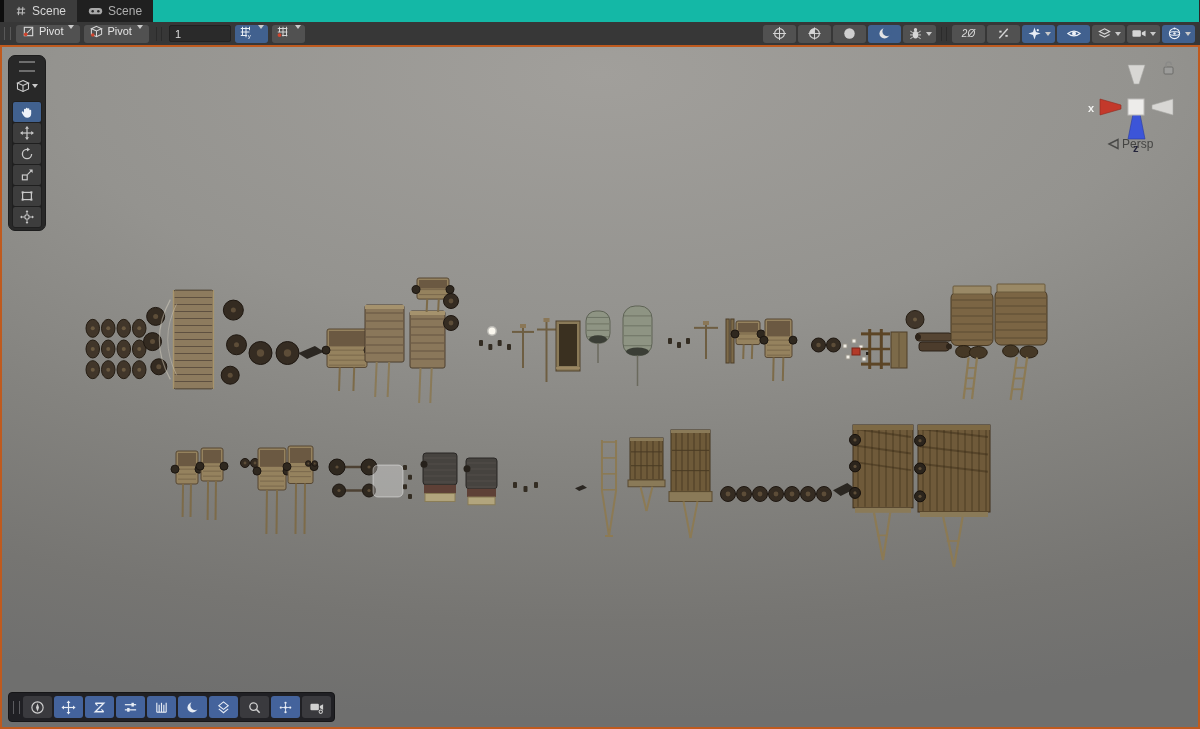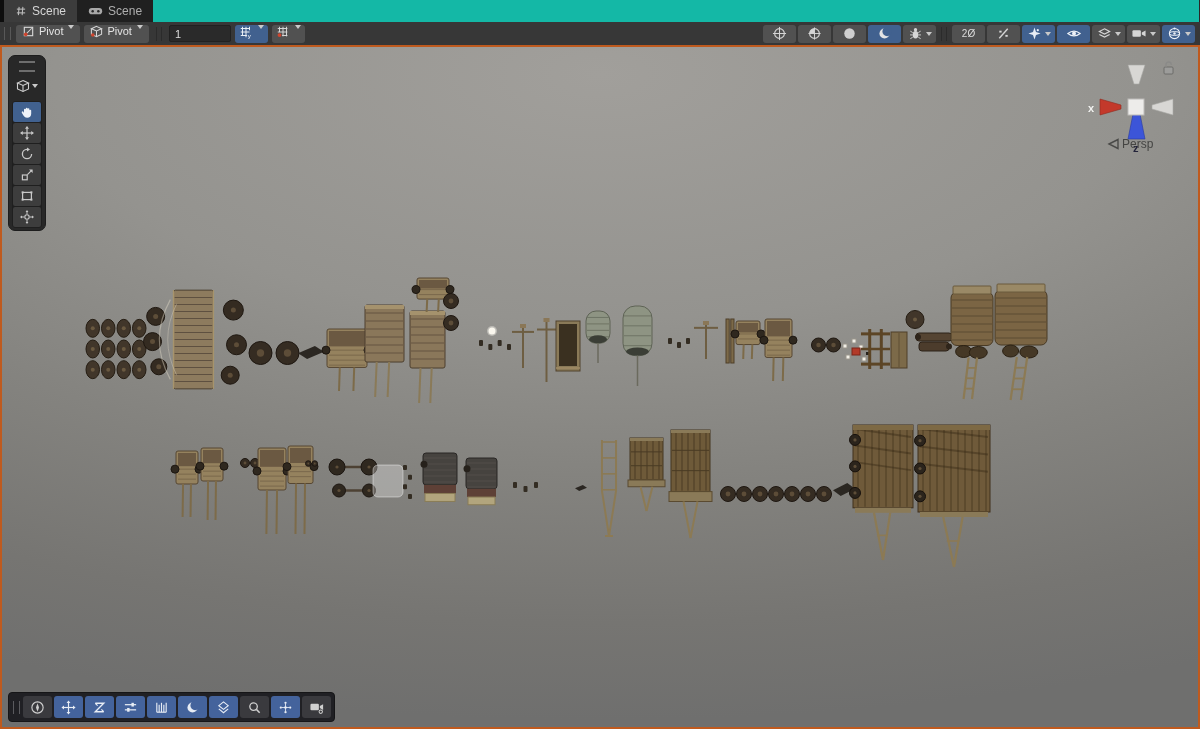"2Ø" .ibtn { font-style: none -> italic }
